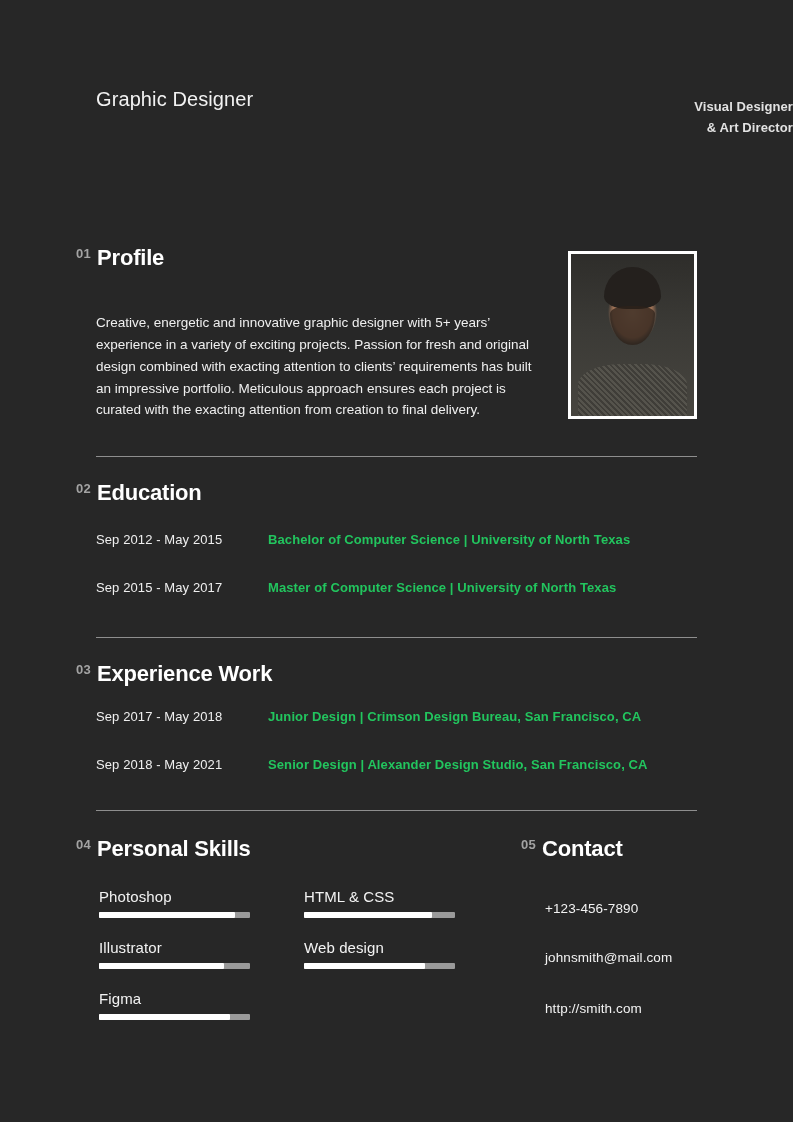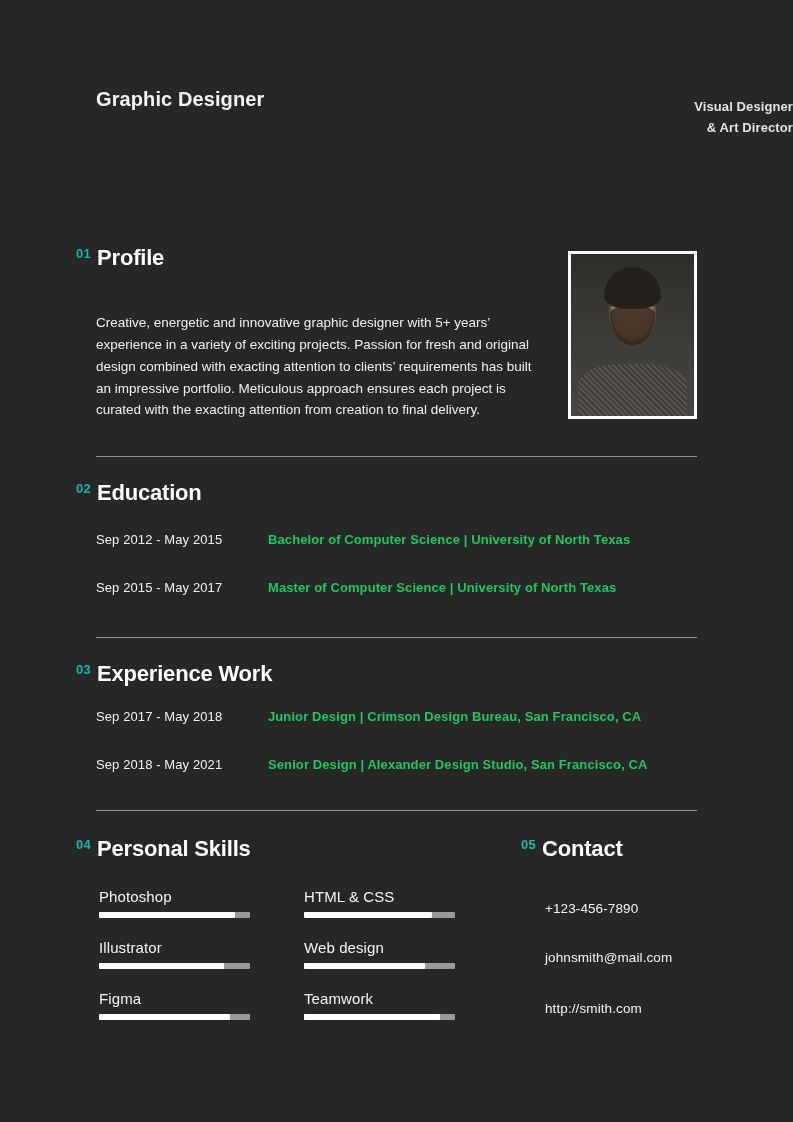"Graphic Designer" .role { font-weight: bold -> normal }
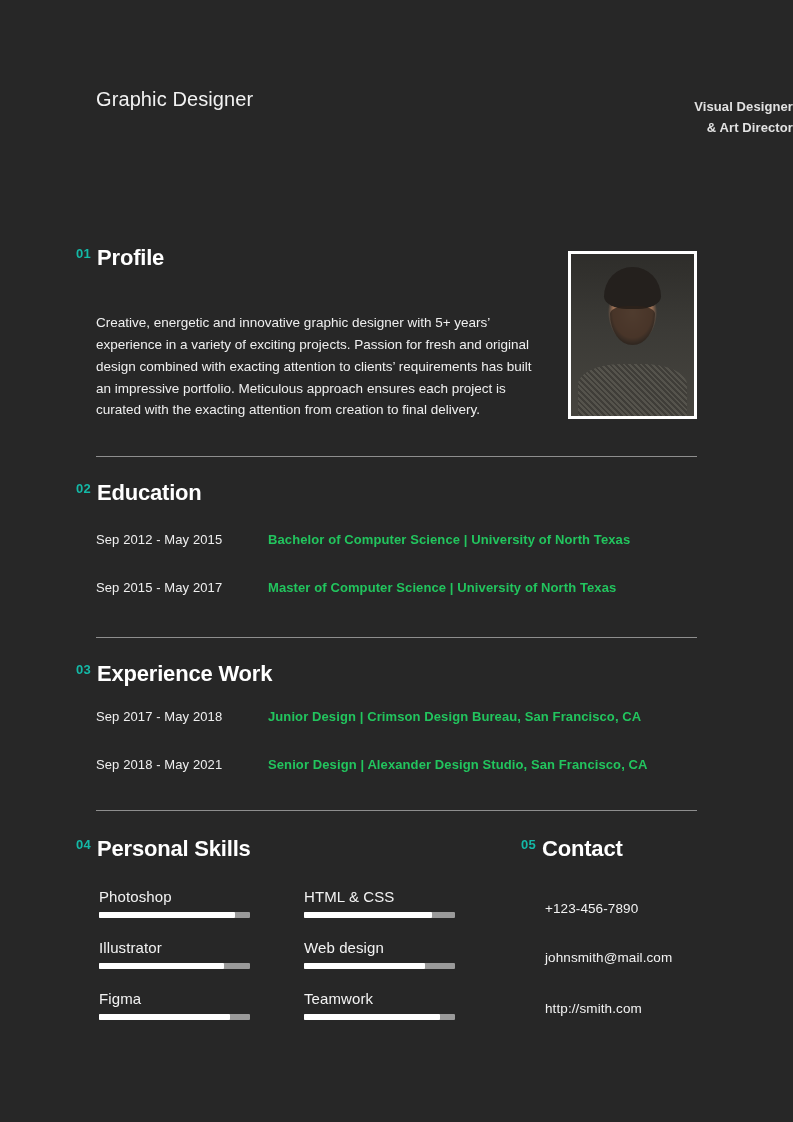"01" .sec-num { color: #14b8a6 -> #a3a3a3 }
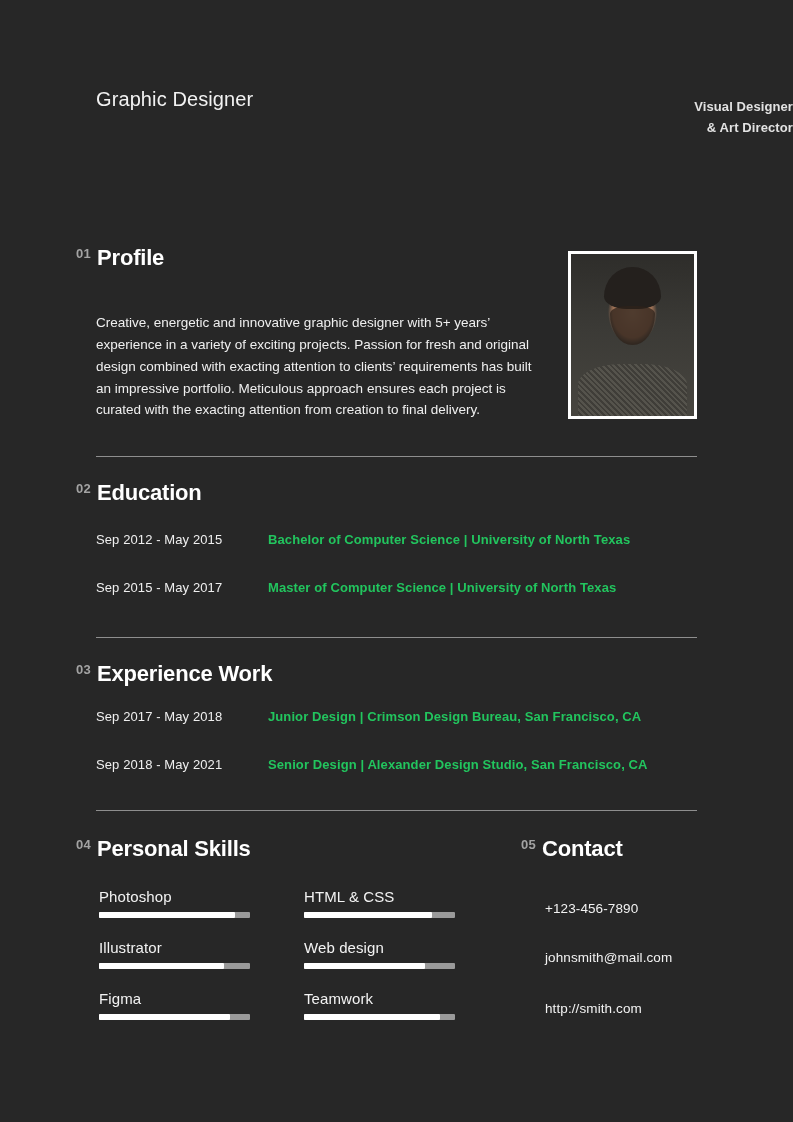"Teamwork" div.skill { html: <div> <div>Teamwork</div> <div> <div></div> </div> </div> -> none }
